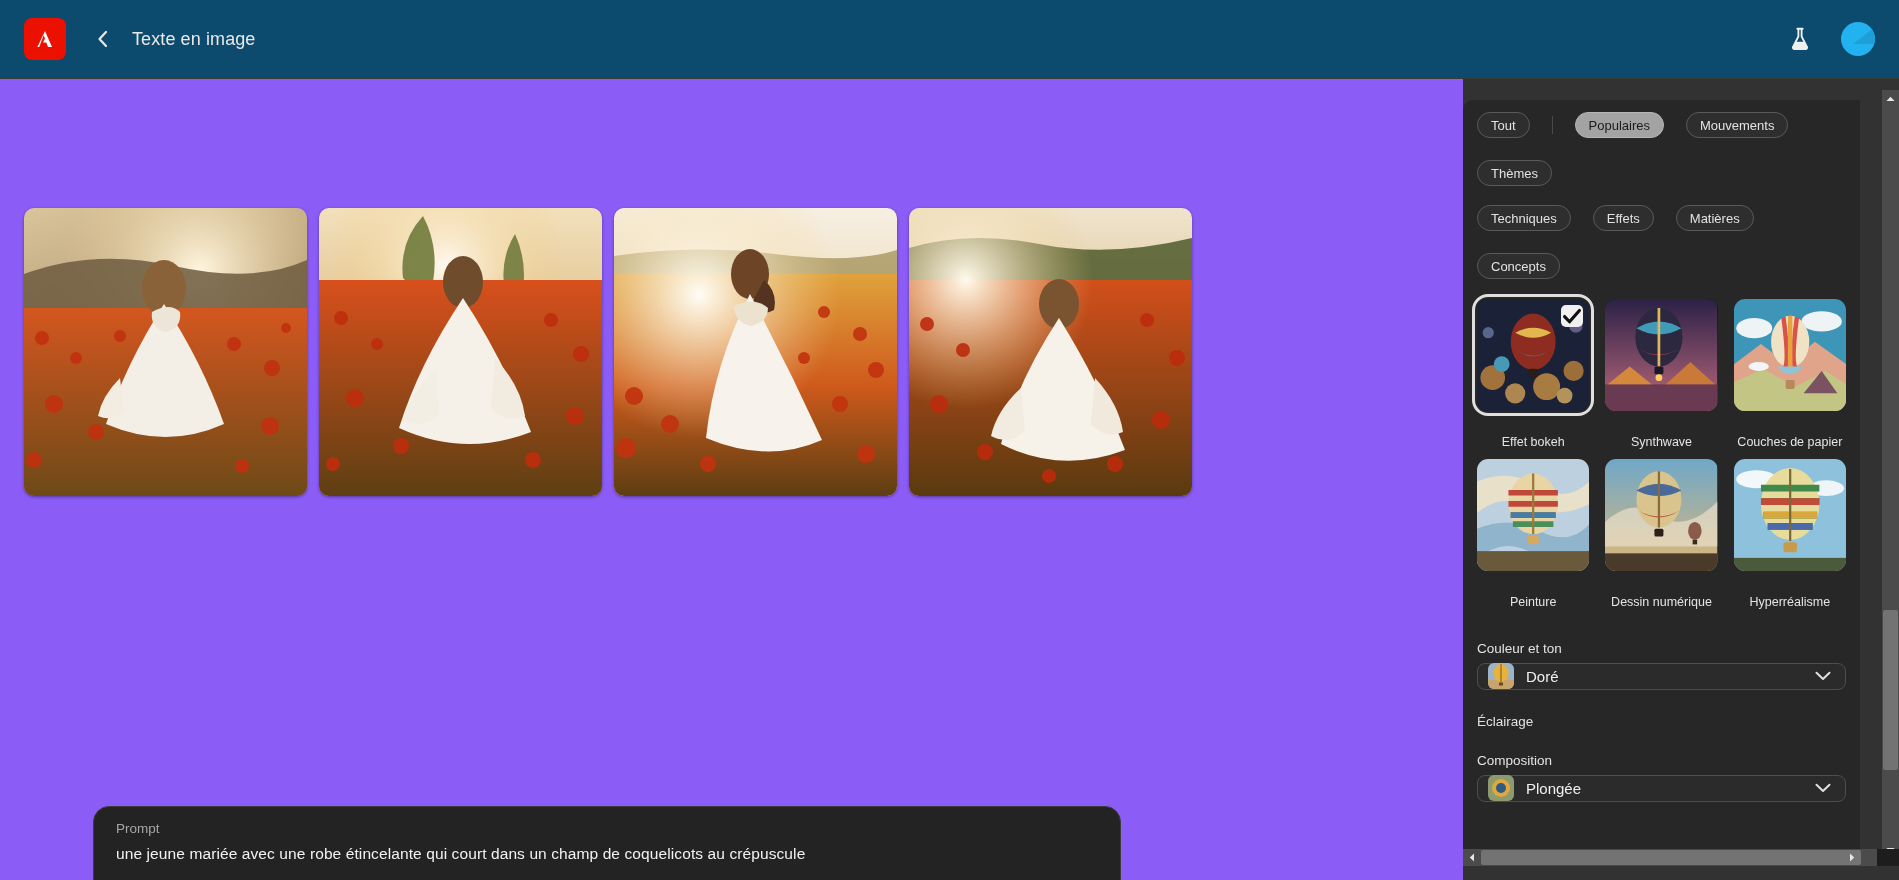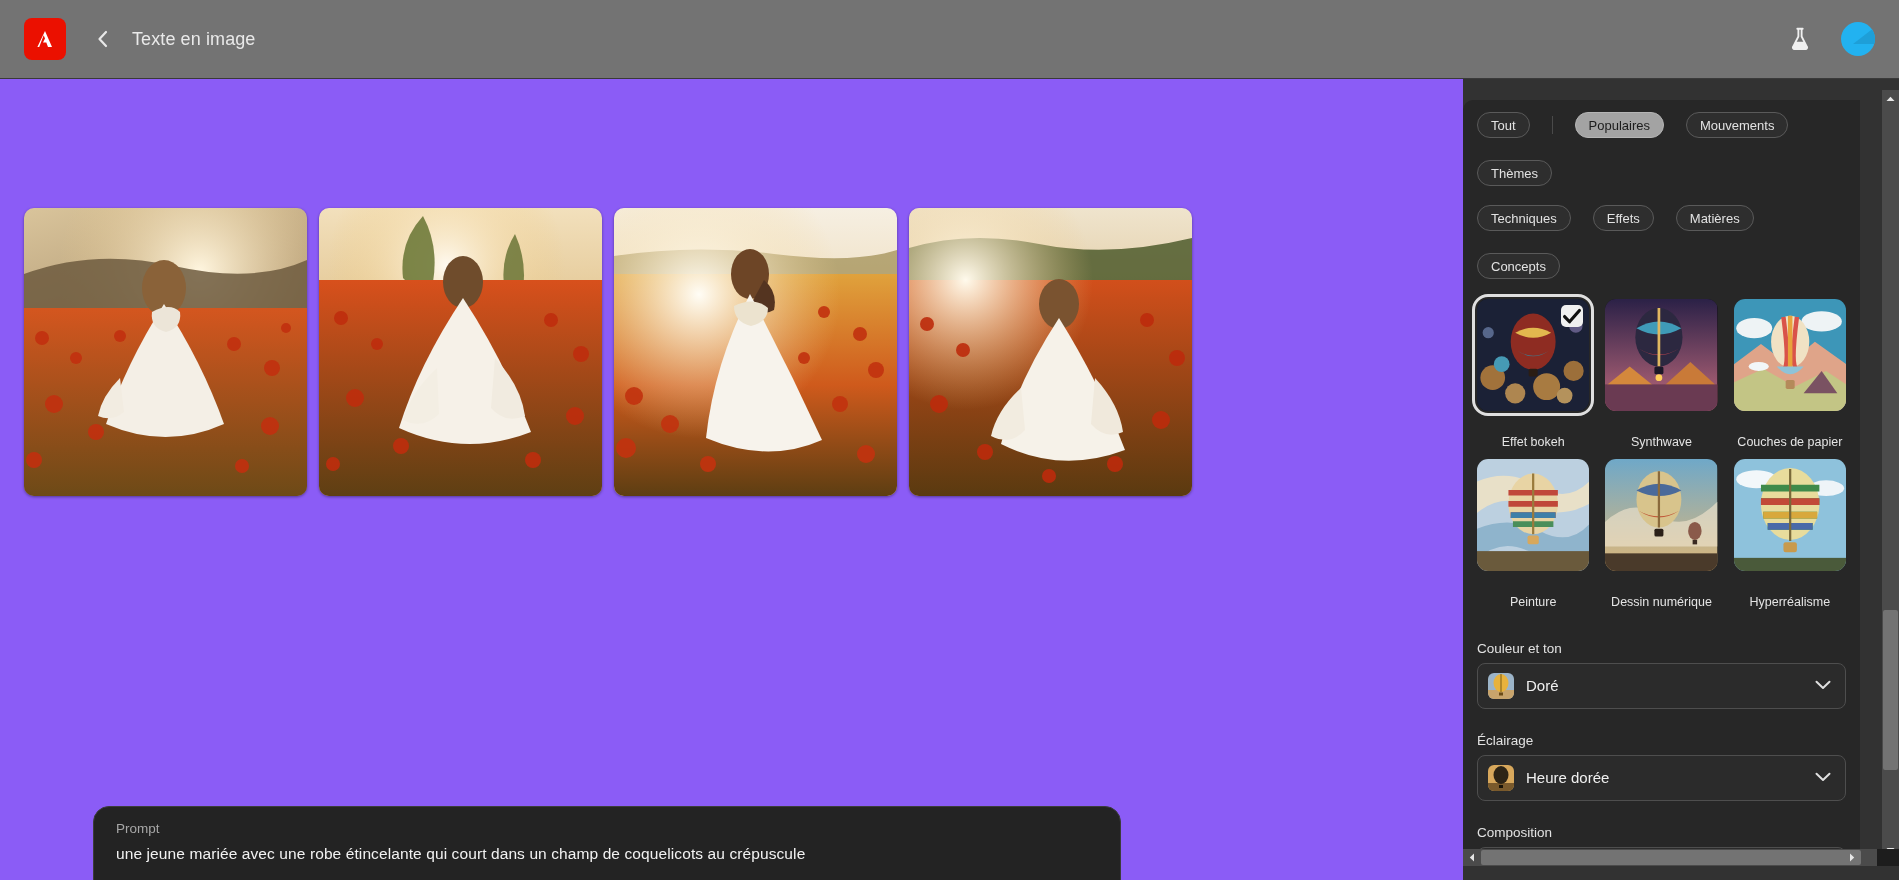"Texte en image" .header { background: #737373 -> #0c4a6e }
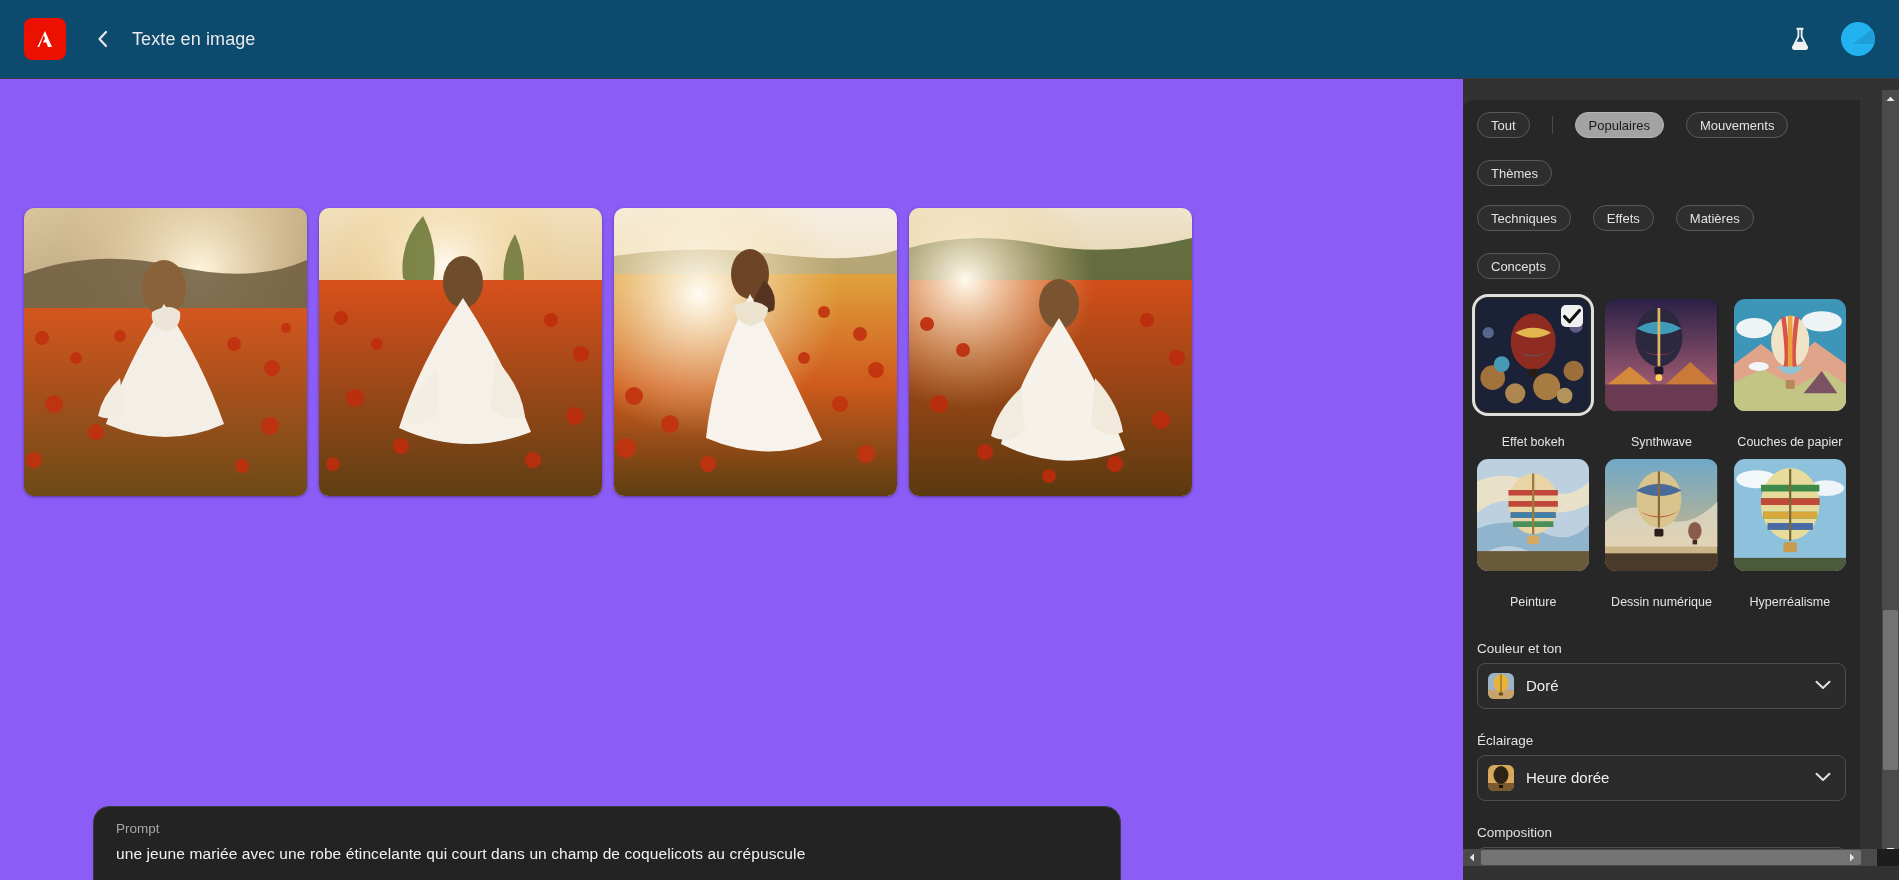"Doré" .select-box { height: 46px -> 27px }
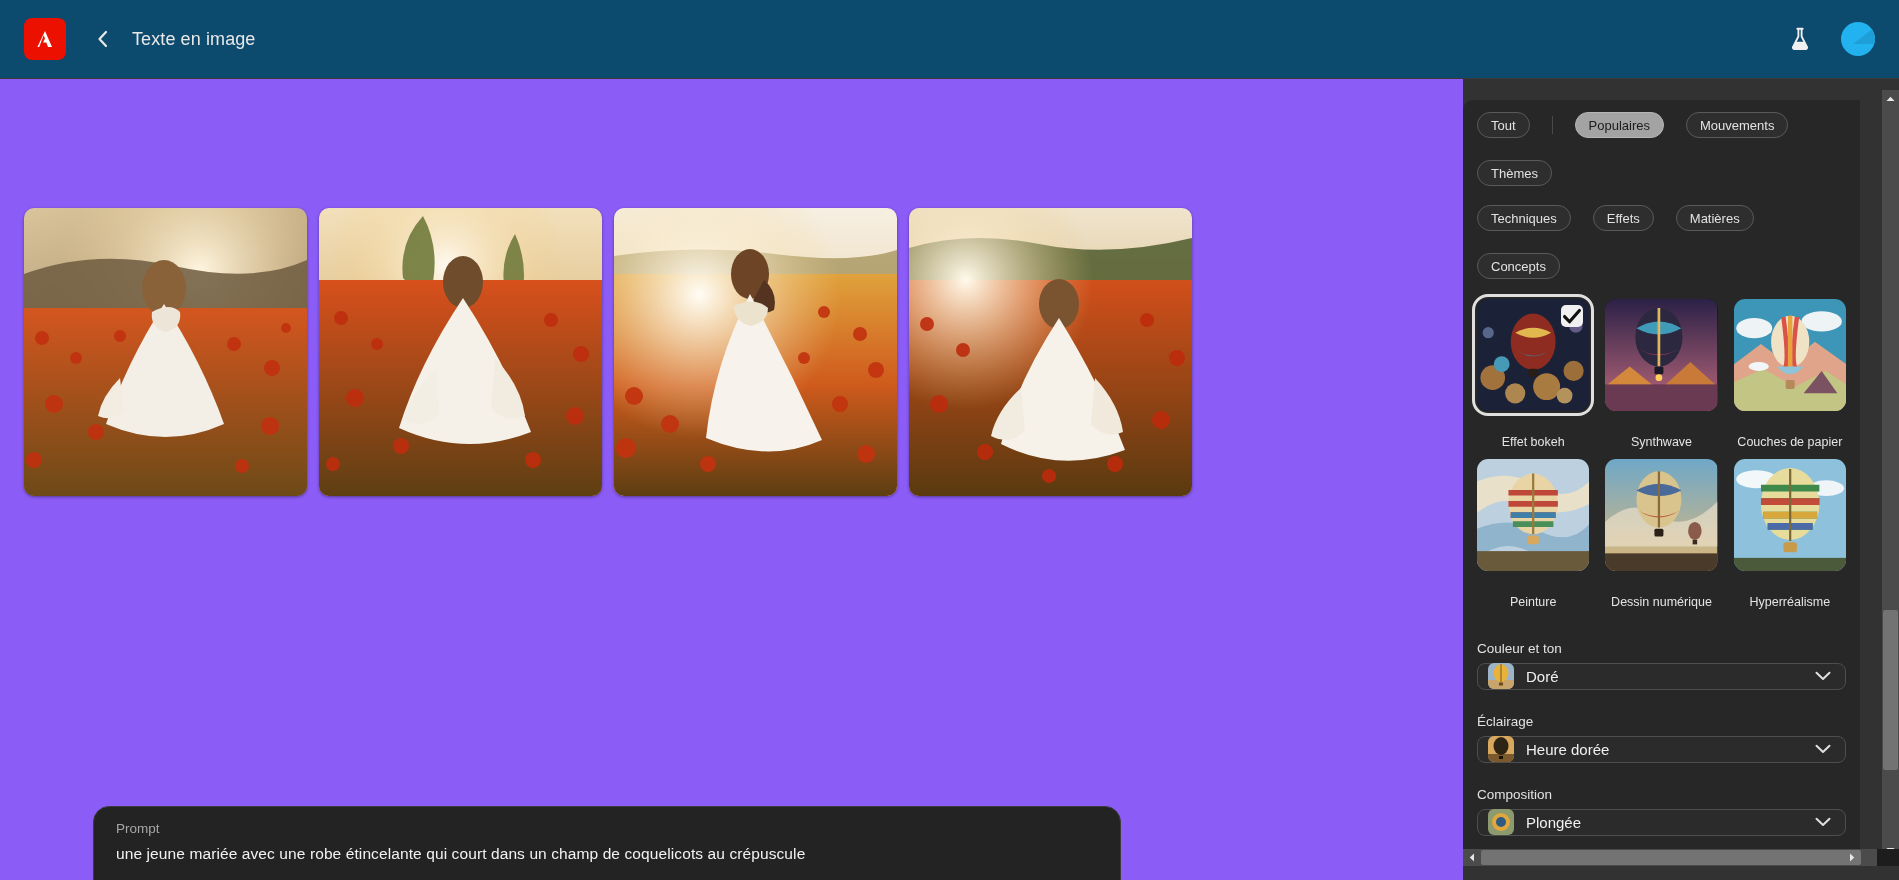"Heure dorée" div.select-box { html: <div> <span> <svg> <rect></rect> <rect></rect> <ellipse></ellipse> <rect></rect> </svg> </span> <span>Heure dorée</span> <span> <svg> <path></path> </svg> </span> </div> -> none }
